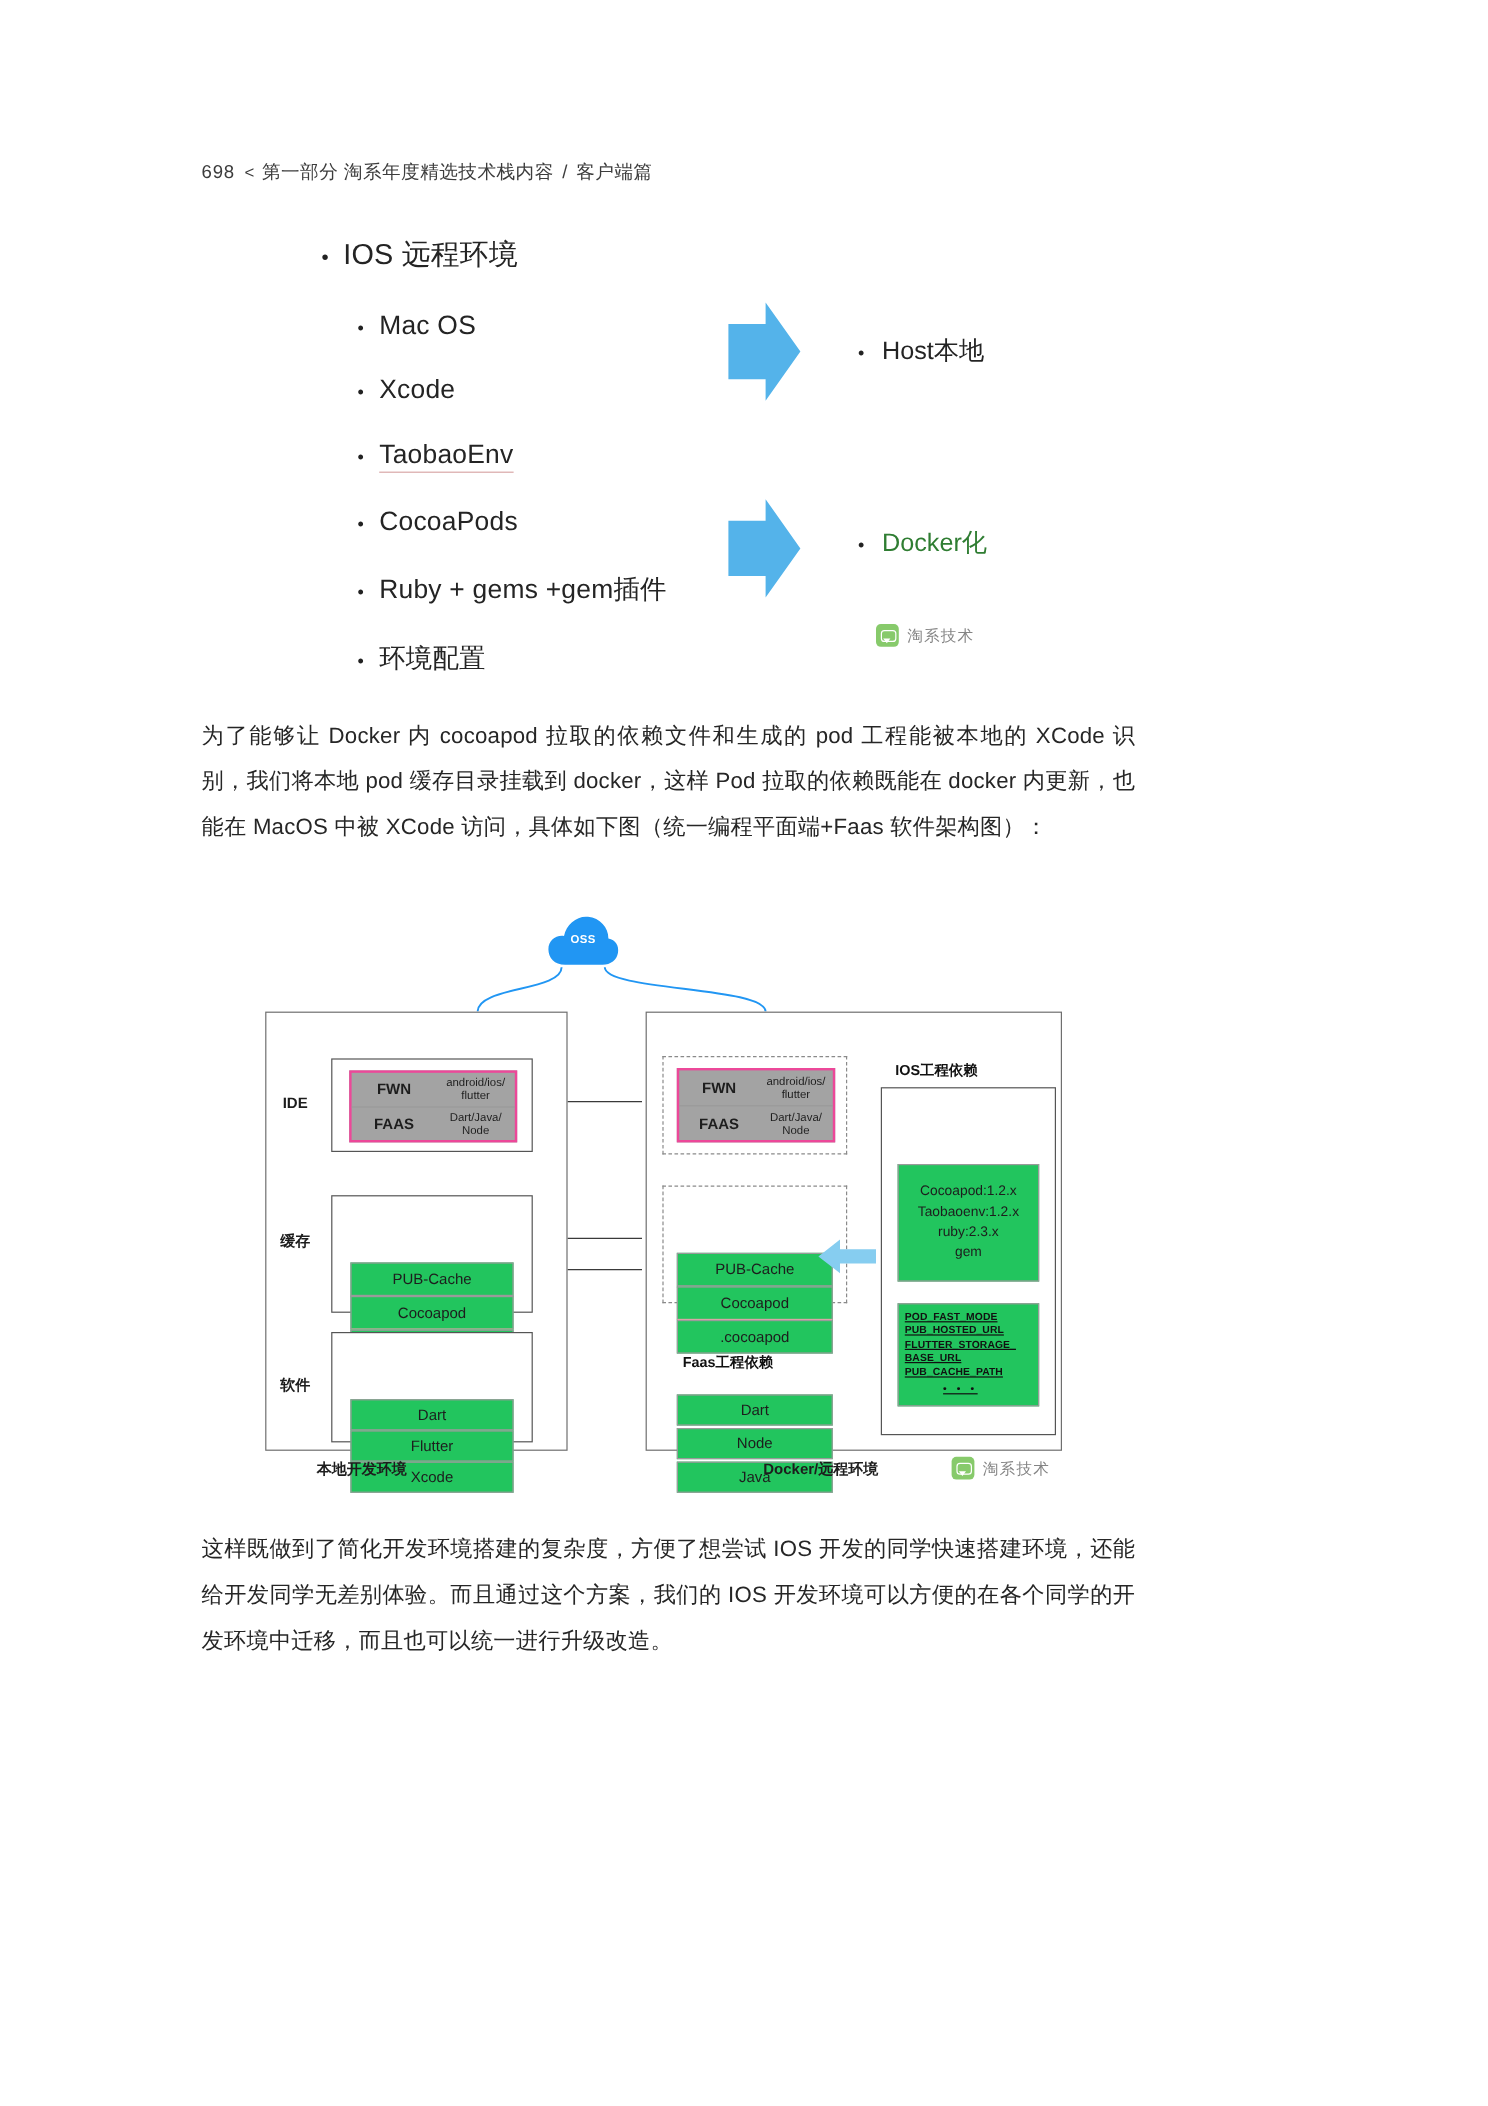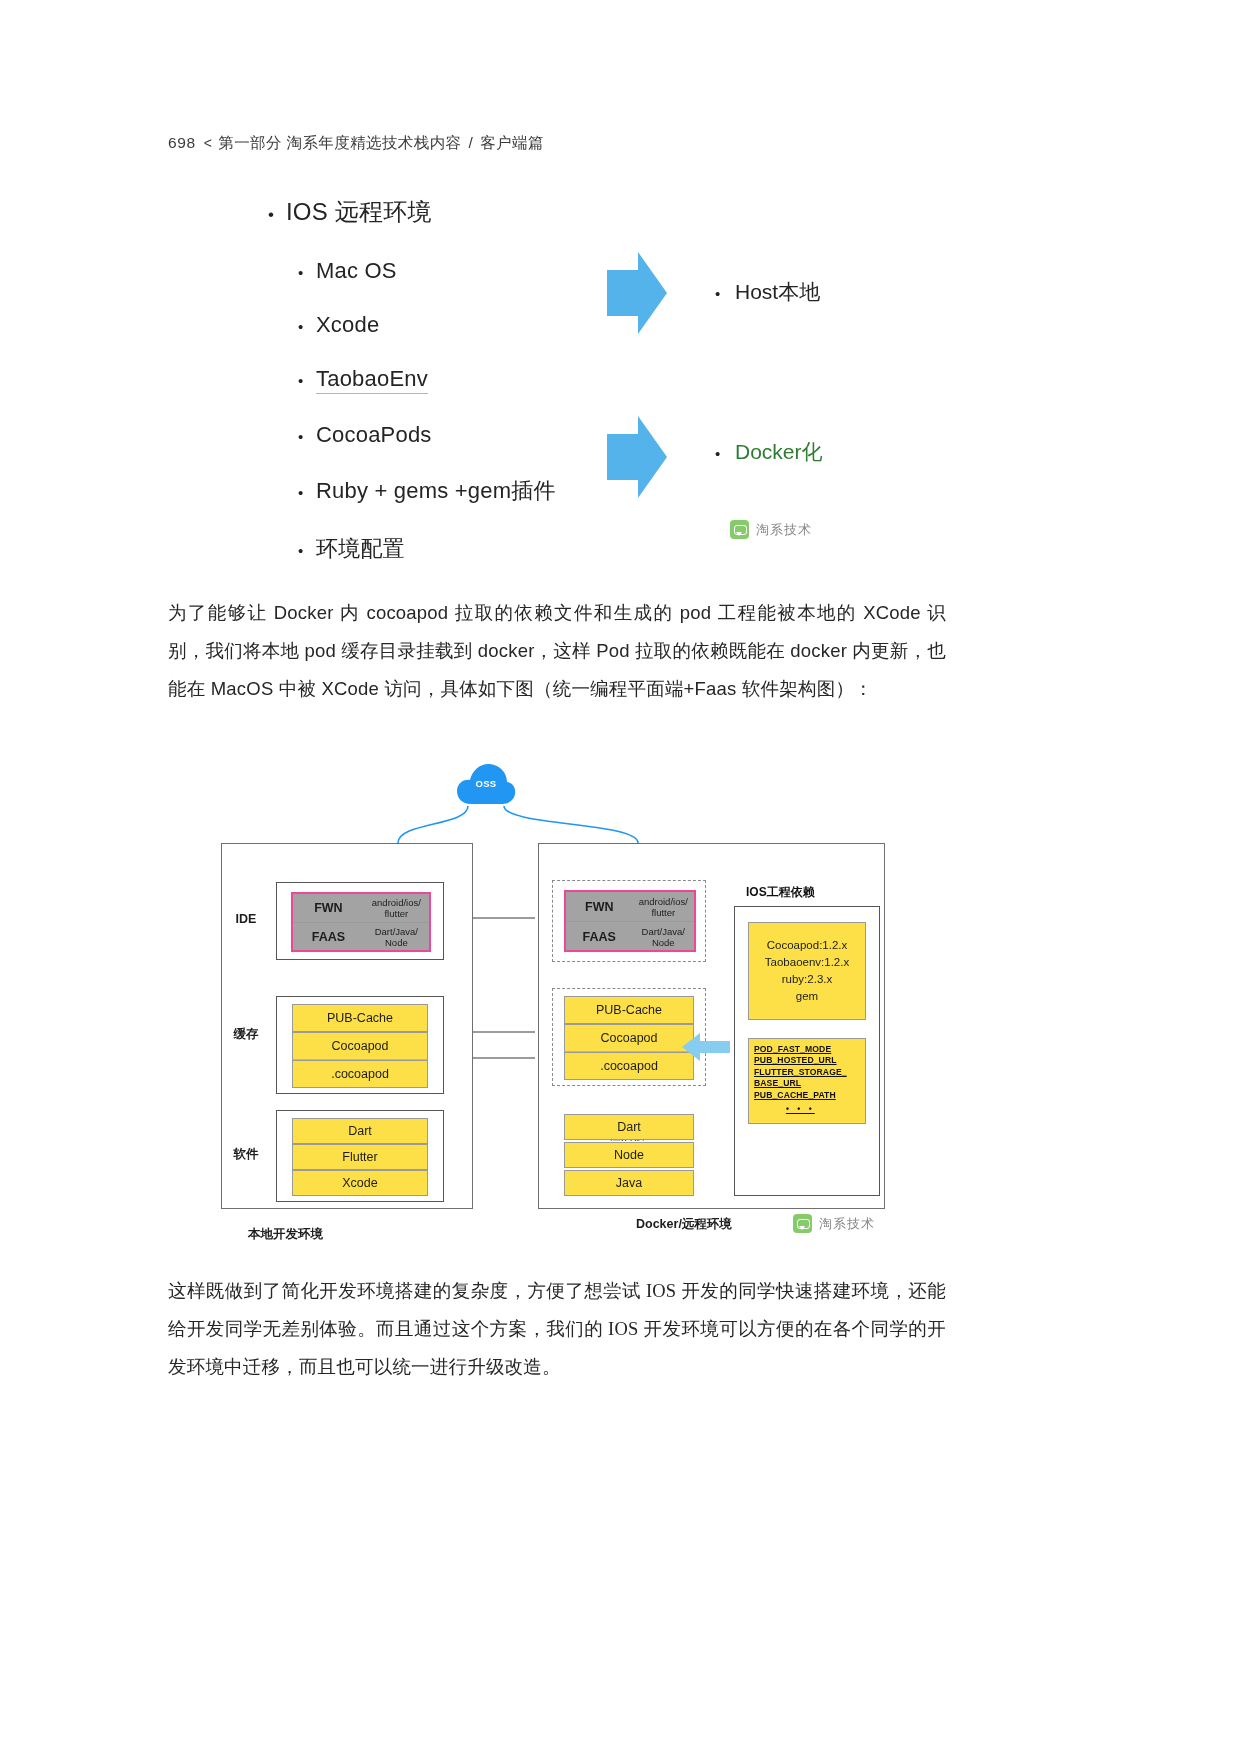"Cocoapod:1.2.x" .cell { background: #fde047 -> #22c55e; margin-top: none -> 48px }
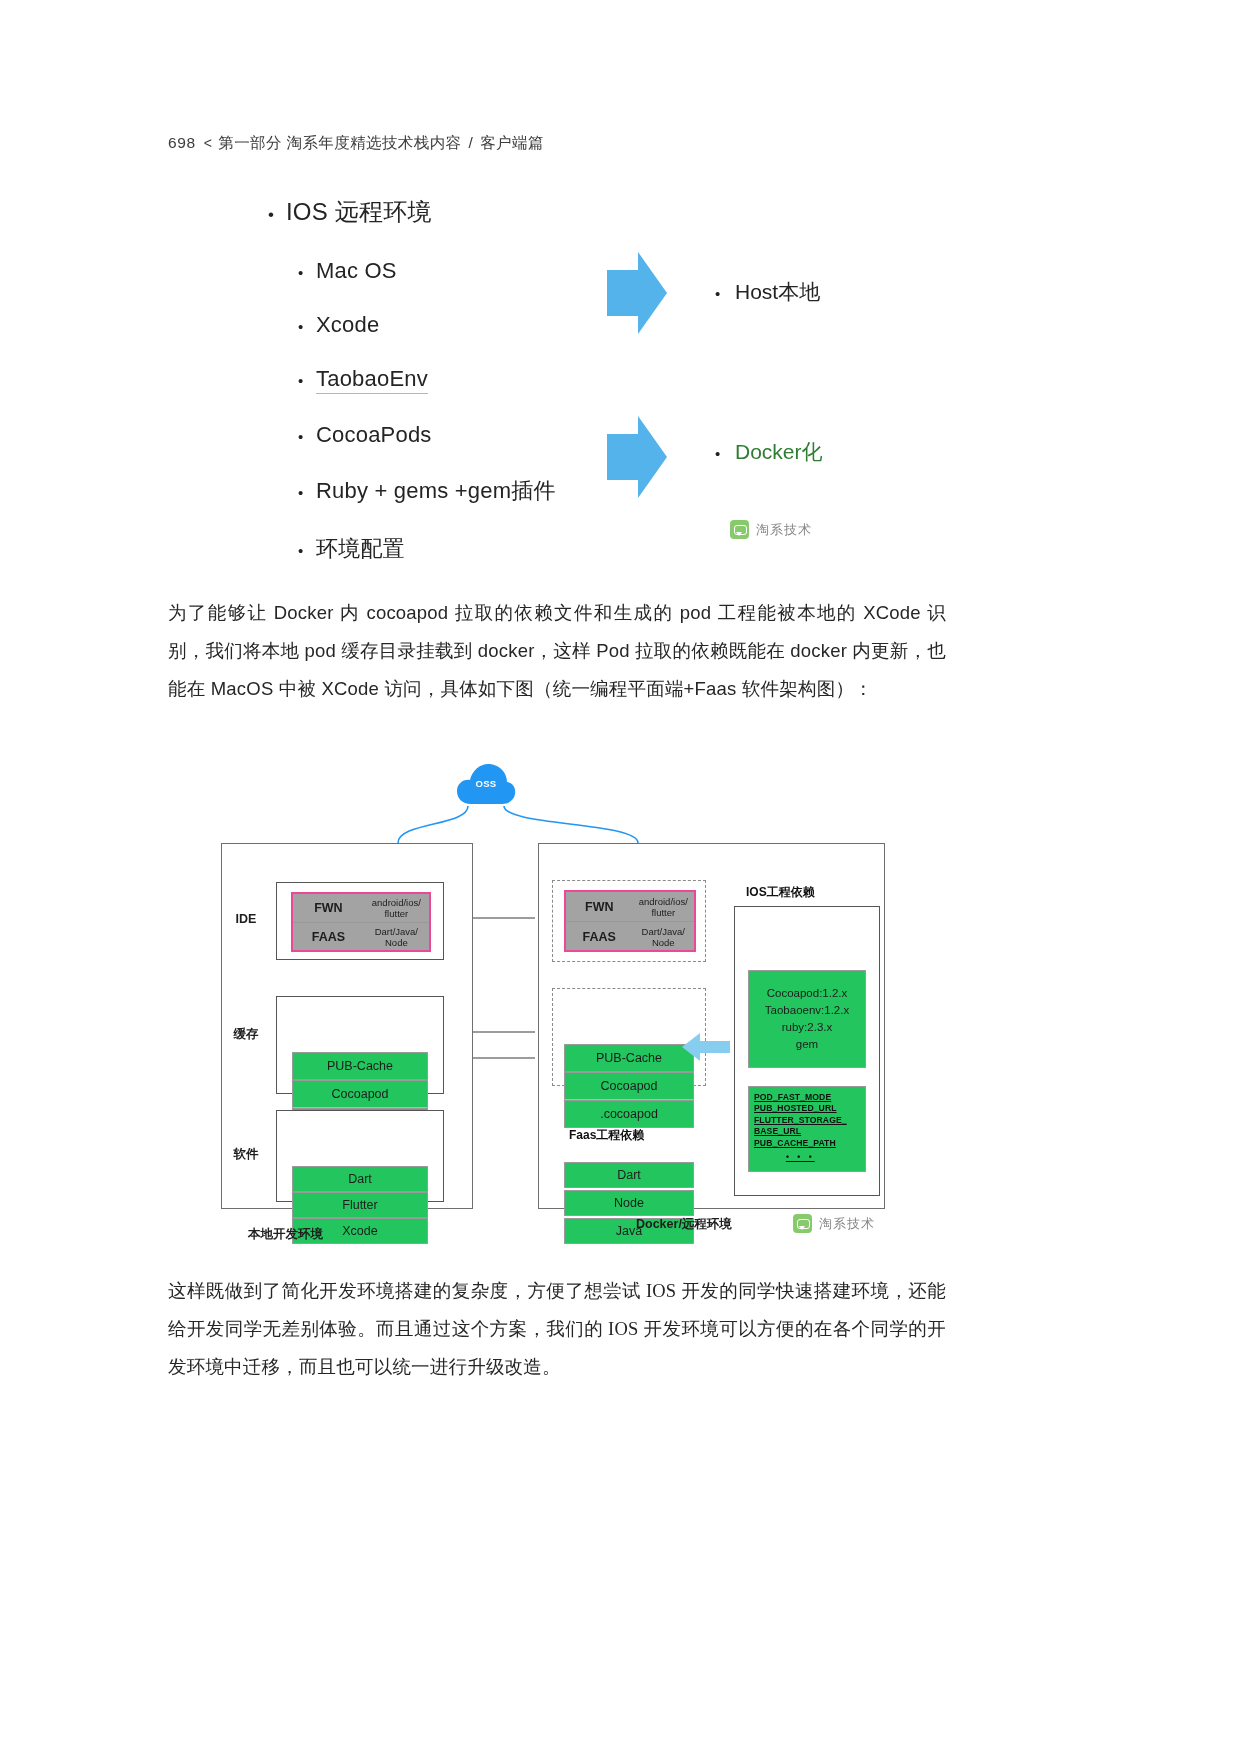"本地开发环境" div.caption { left: 80px -> 96px; margin-top: 10px -> none }
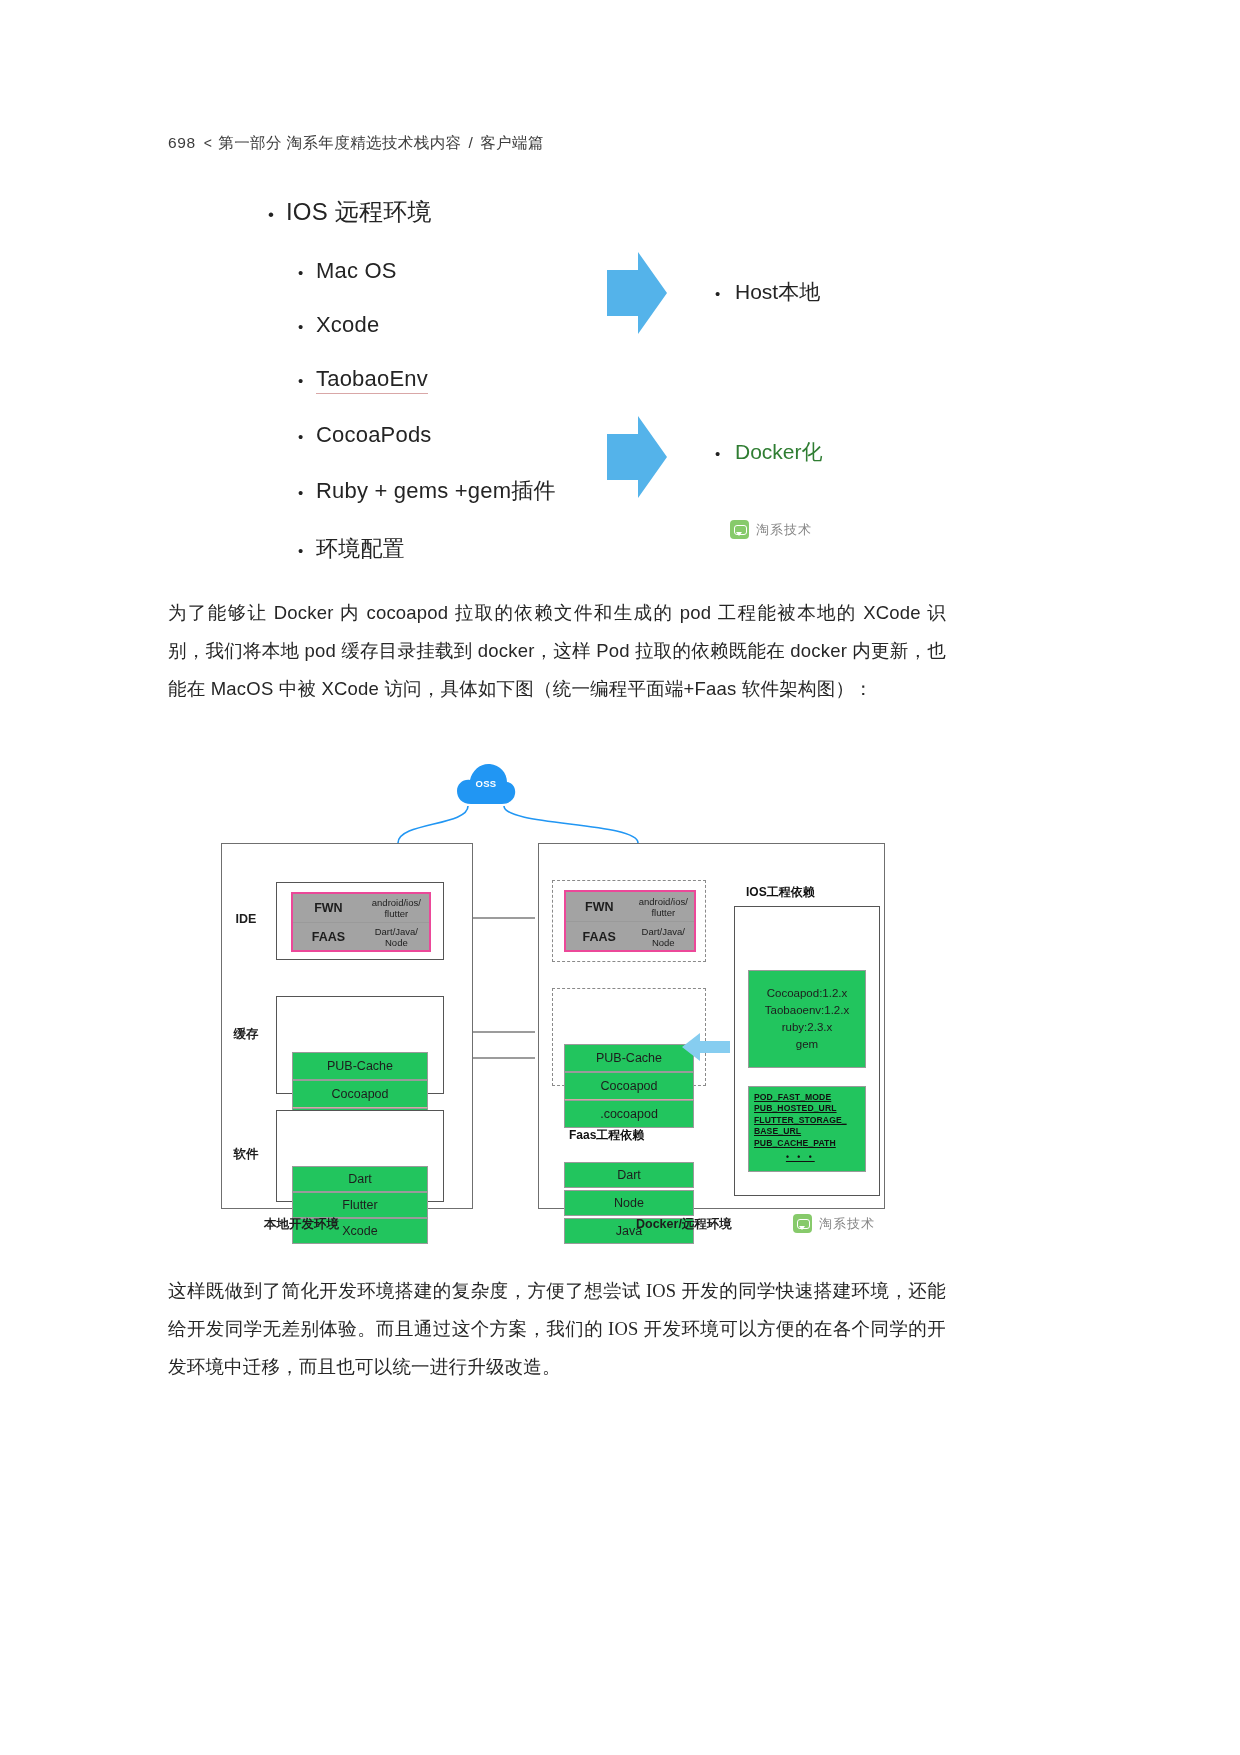"这样既做到了简化开发环境搭建的复杂度，方便了想尝试 IOS" .para2 { font-family: Liberation Serif, serif -> none }
